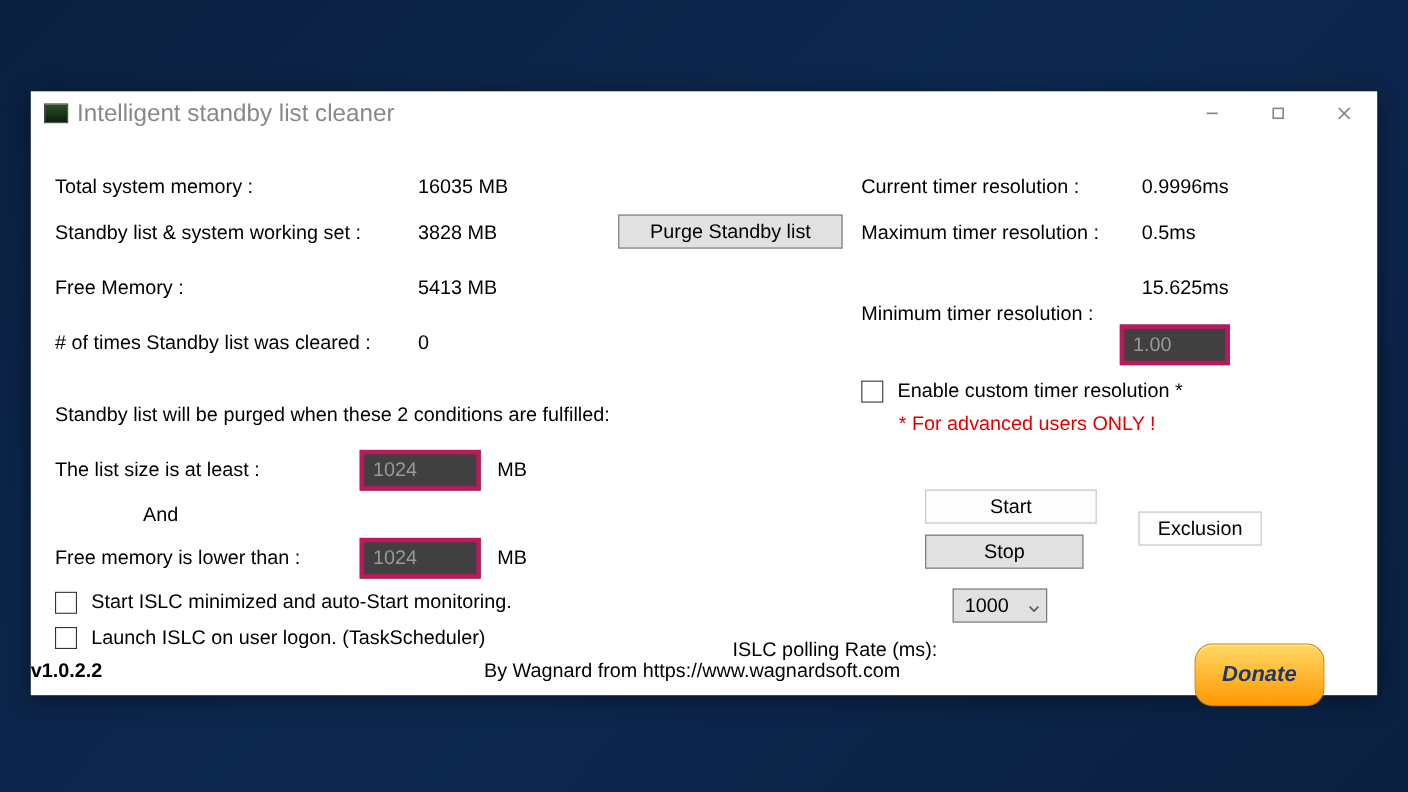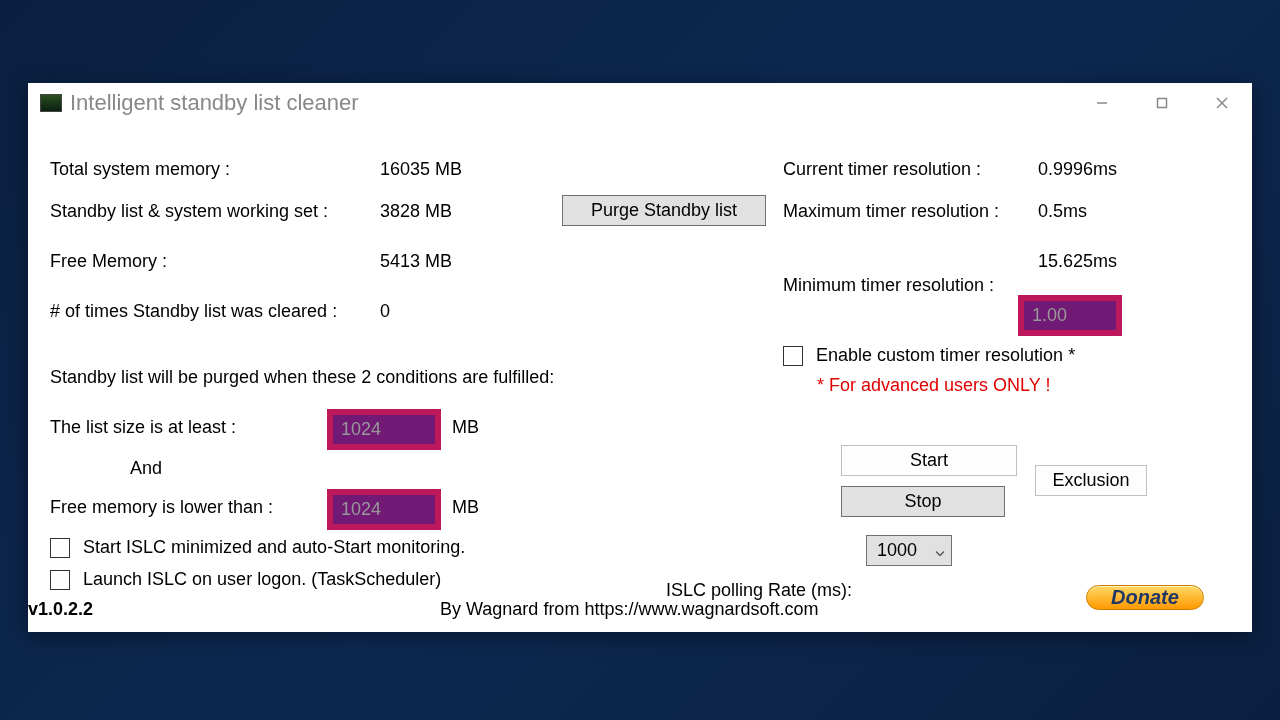"1.00" .input-box { background: #701a75 -> #404040; border: 6px solid #be185d -> 4px solid #be185d }
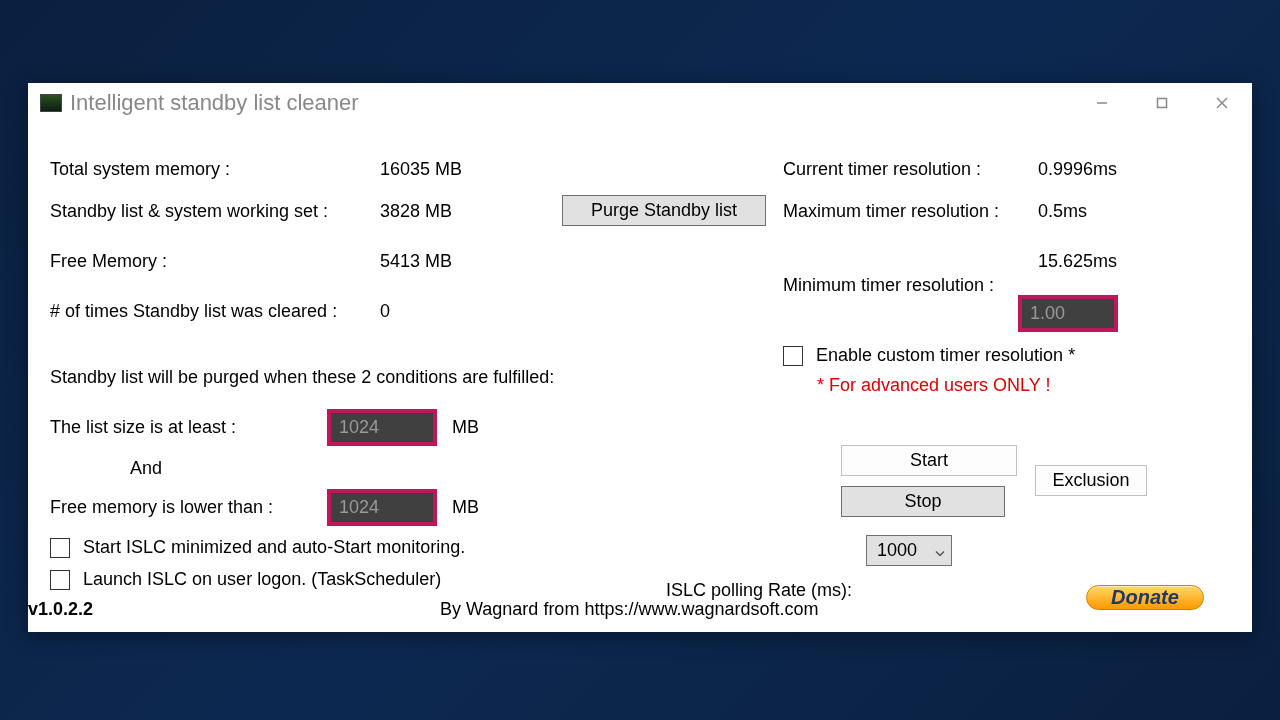"Start" button.row { width: 176px -> 156px }
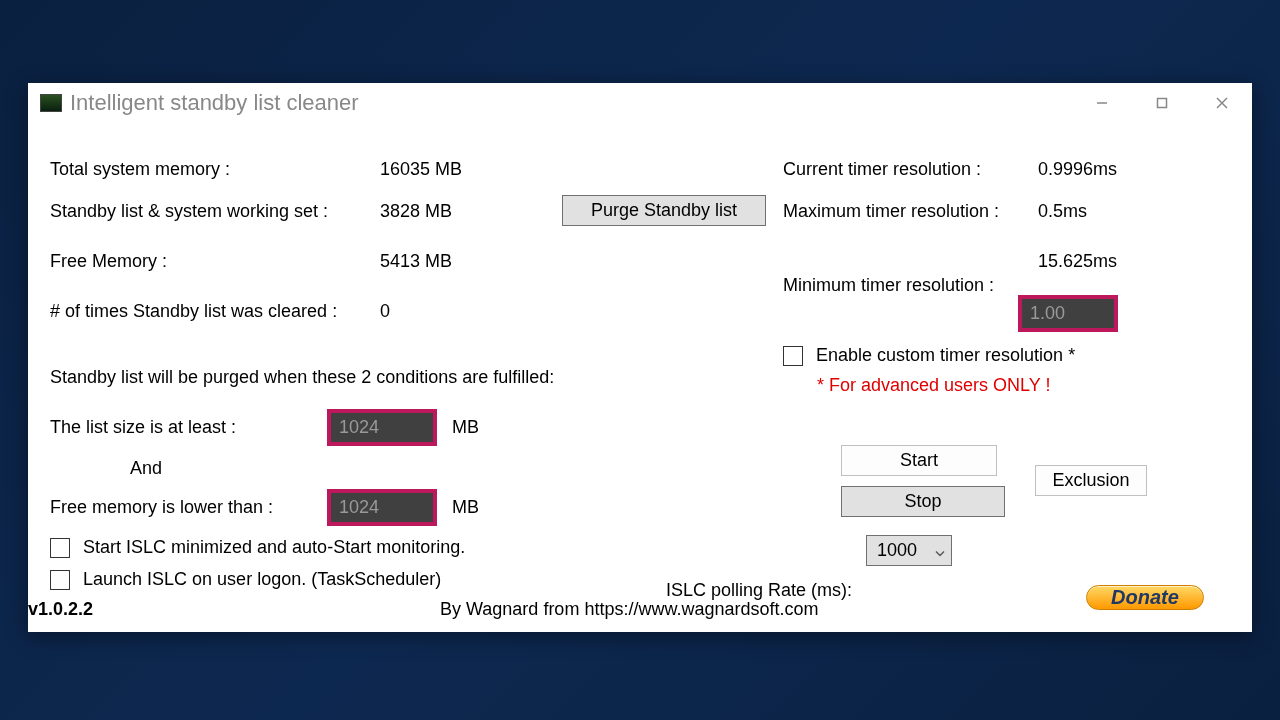"Stop" button.row { width: 164px -> 144px }
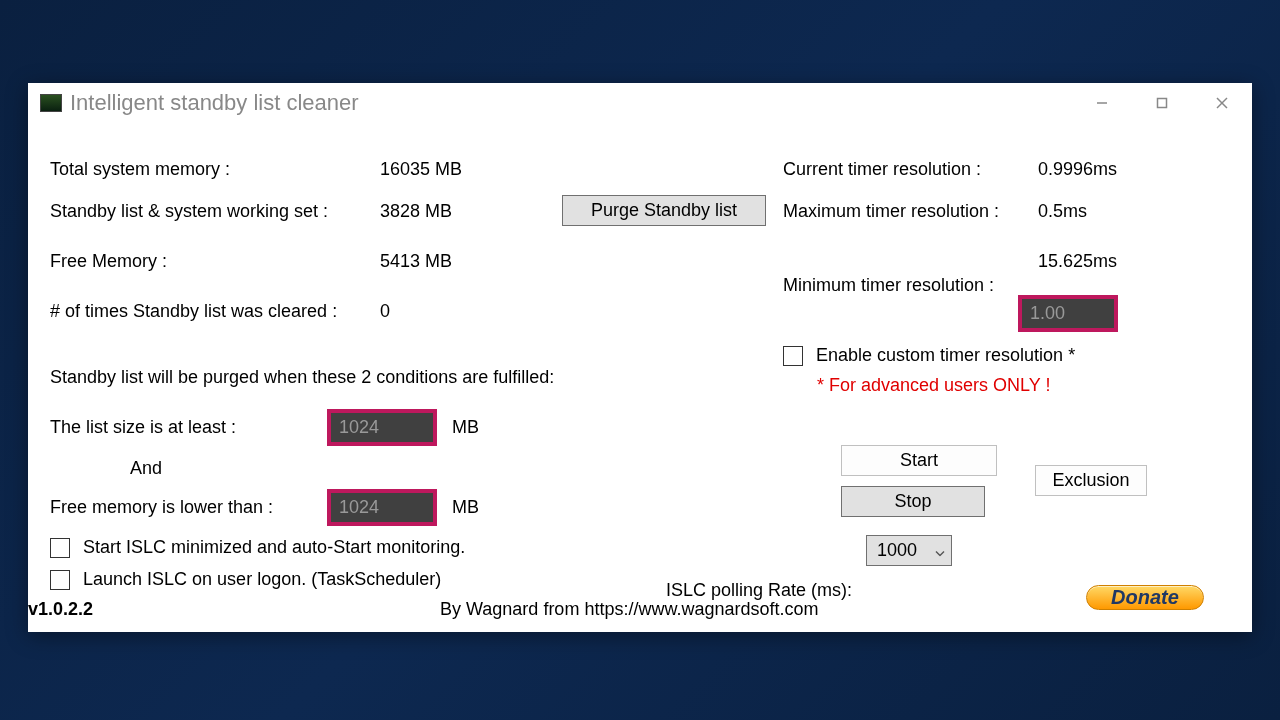"Donate" .donate-btn { padding: 0 24px -> 16px 24px }
